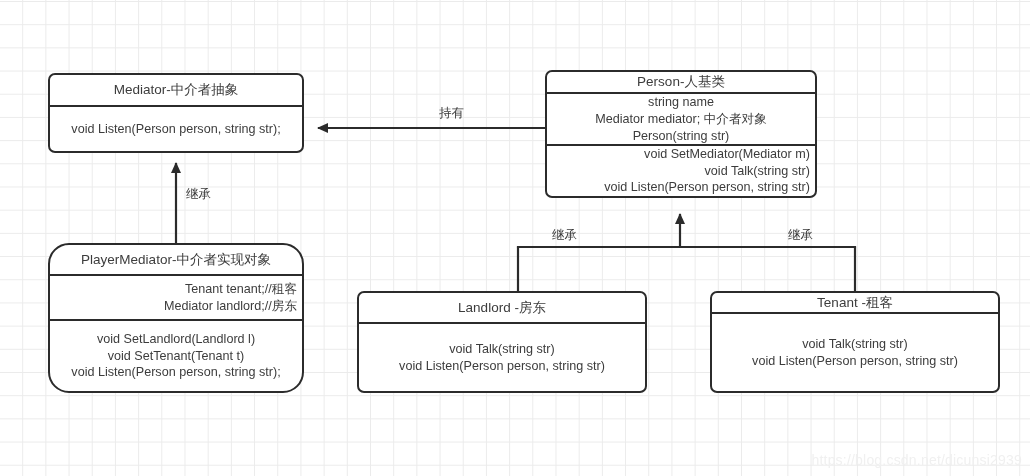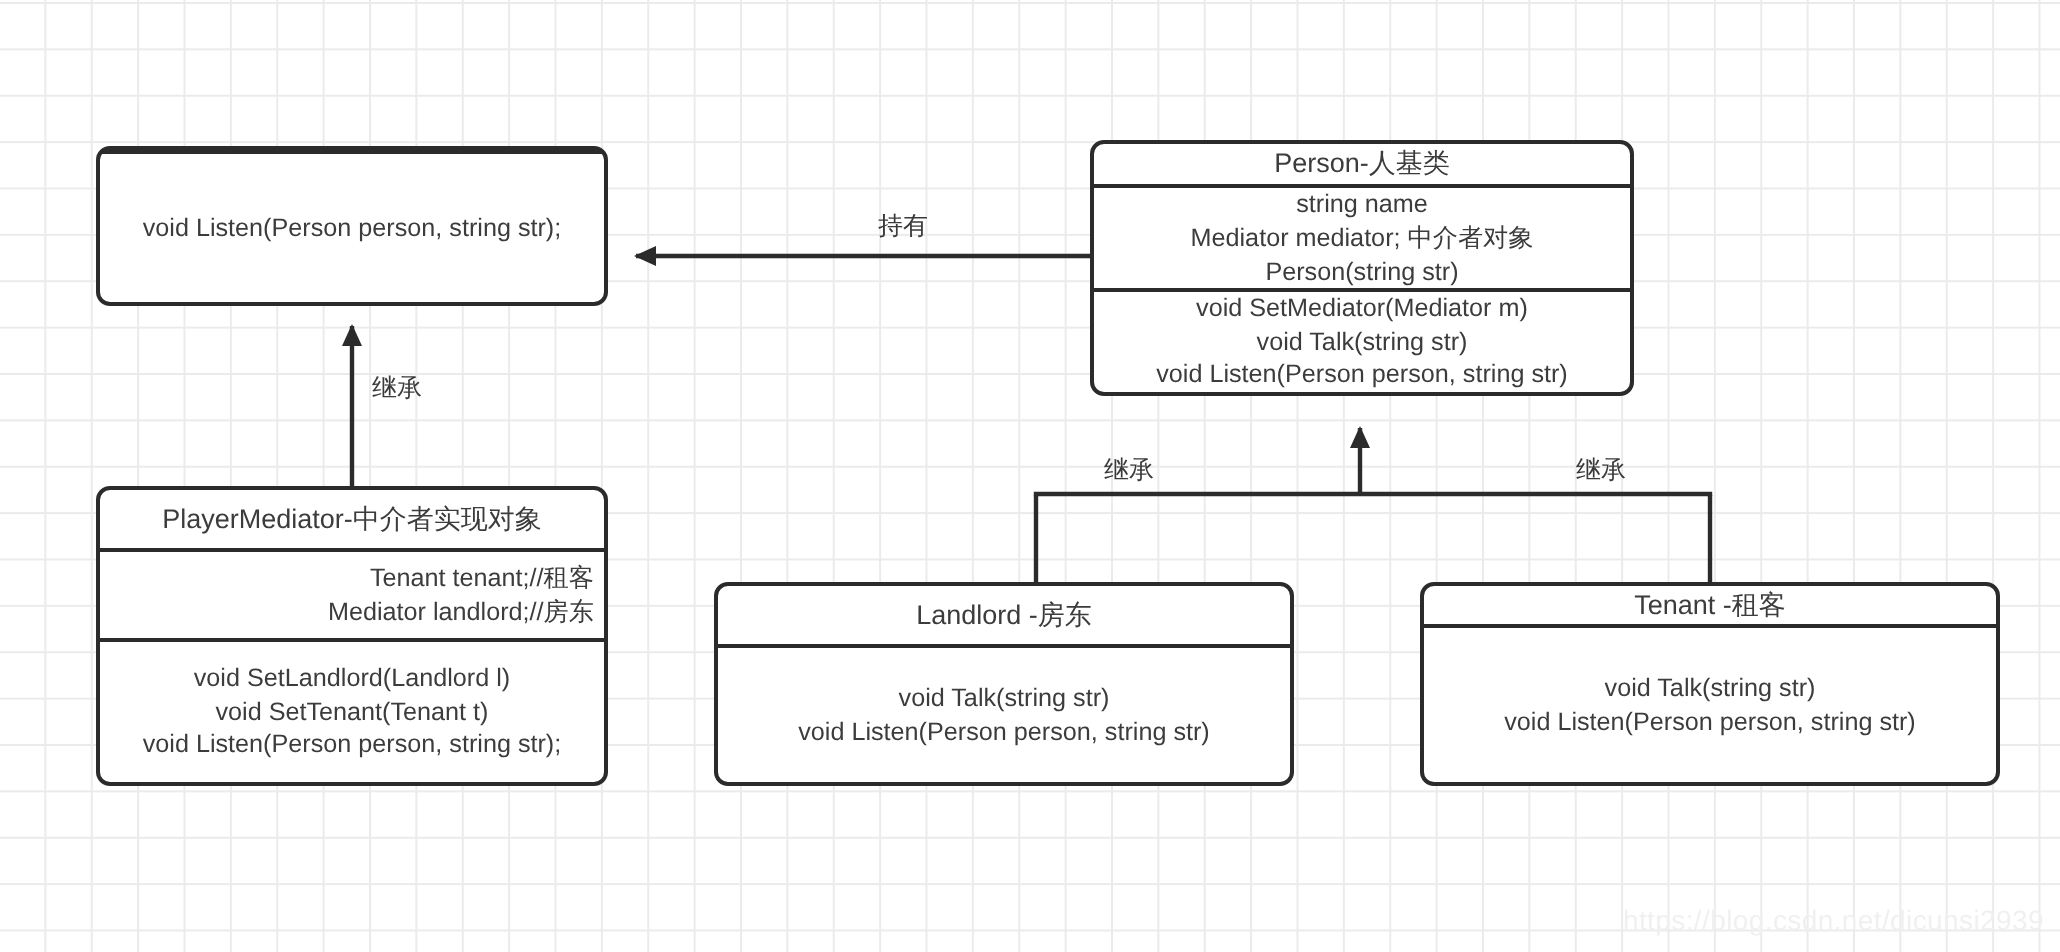"Mediator-中介者抽象" div.sect { html: none -> <div> <div>Mediator-中介者抽象</div> </div> }
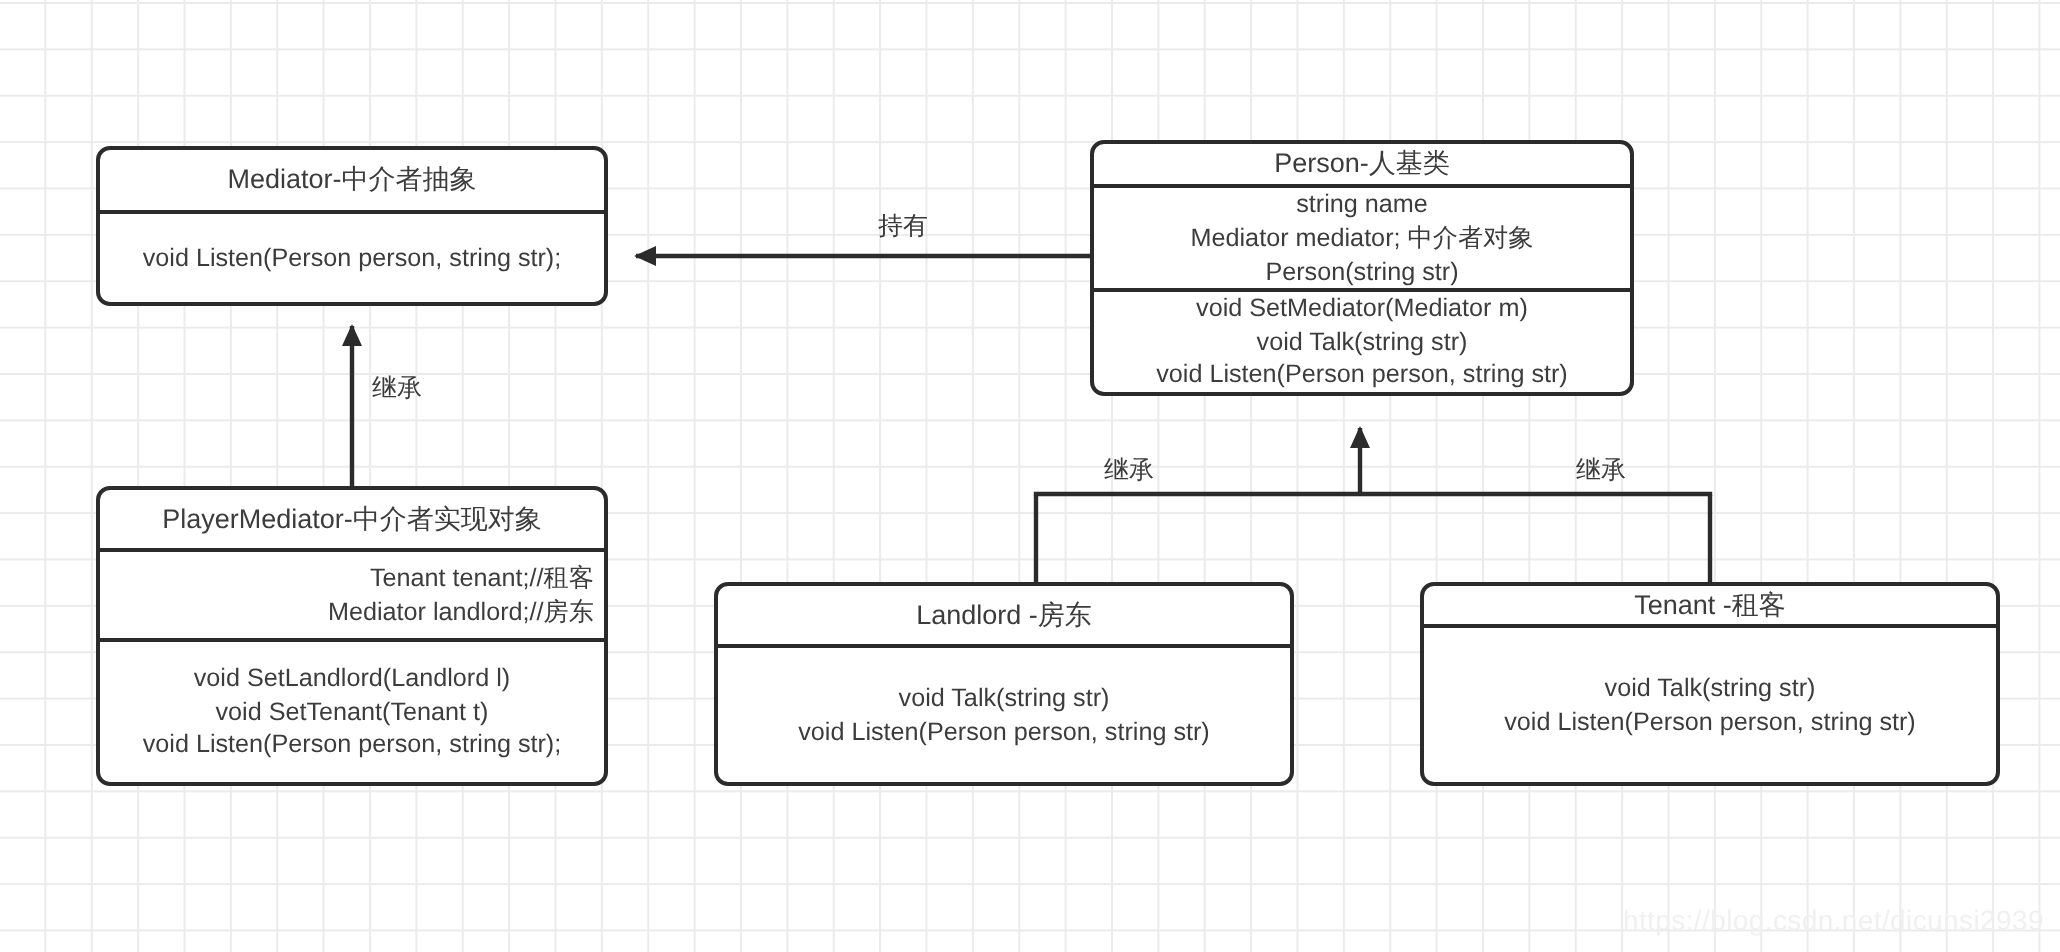"void SetMediator(Mediator m)" div.sect { align-items: none -> flex-end }
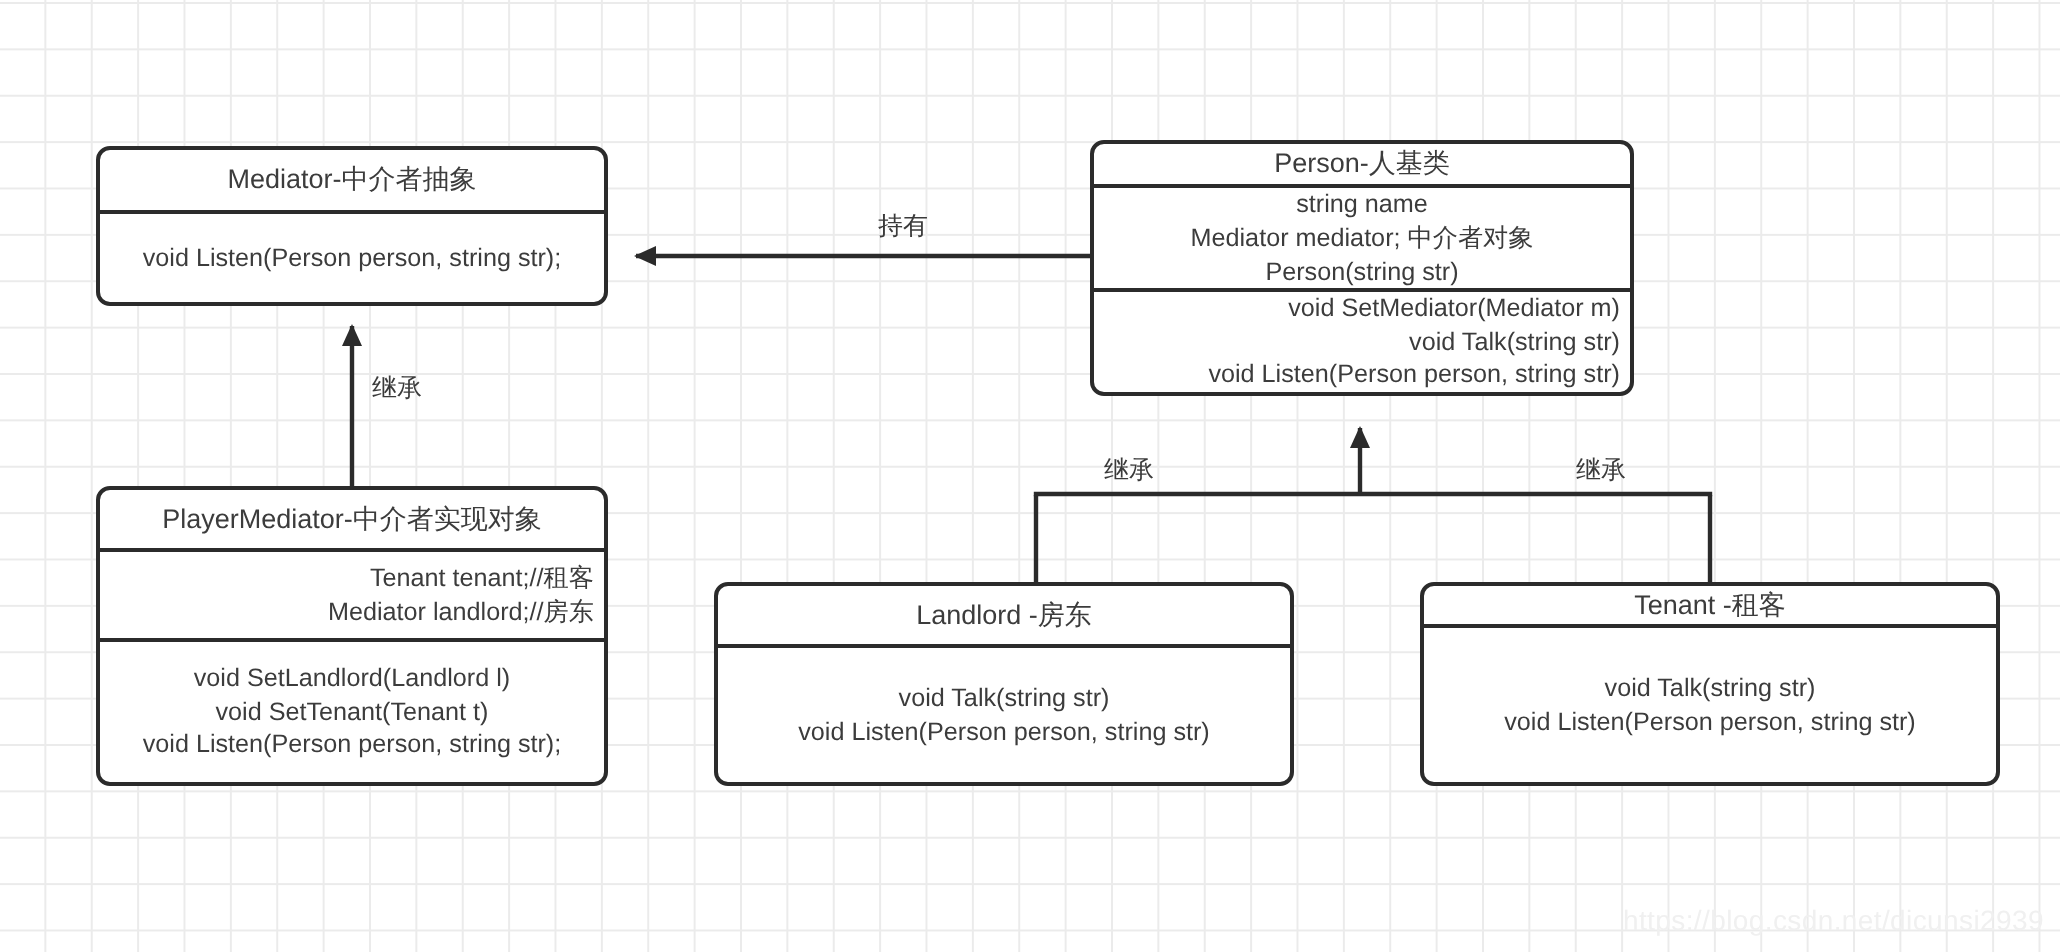"PlayerMediator-中介者实现对象" div.umlbox { border-radius: none -> 21px }
